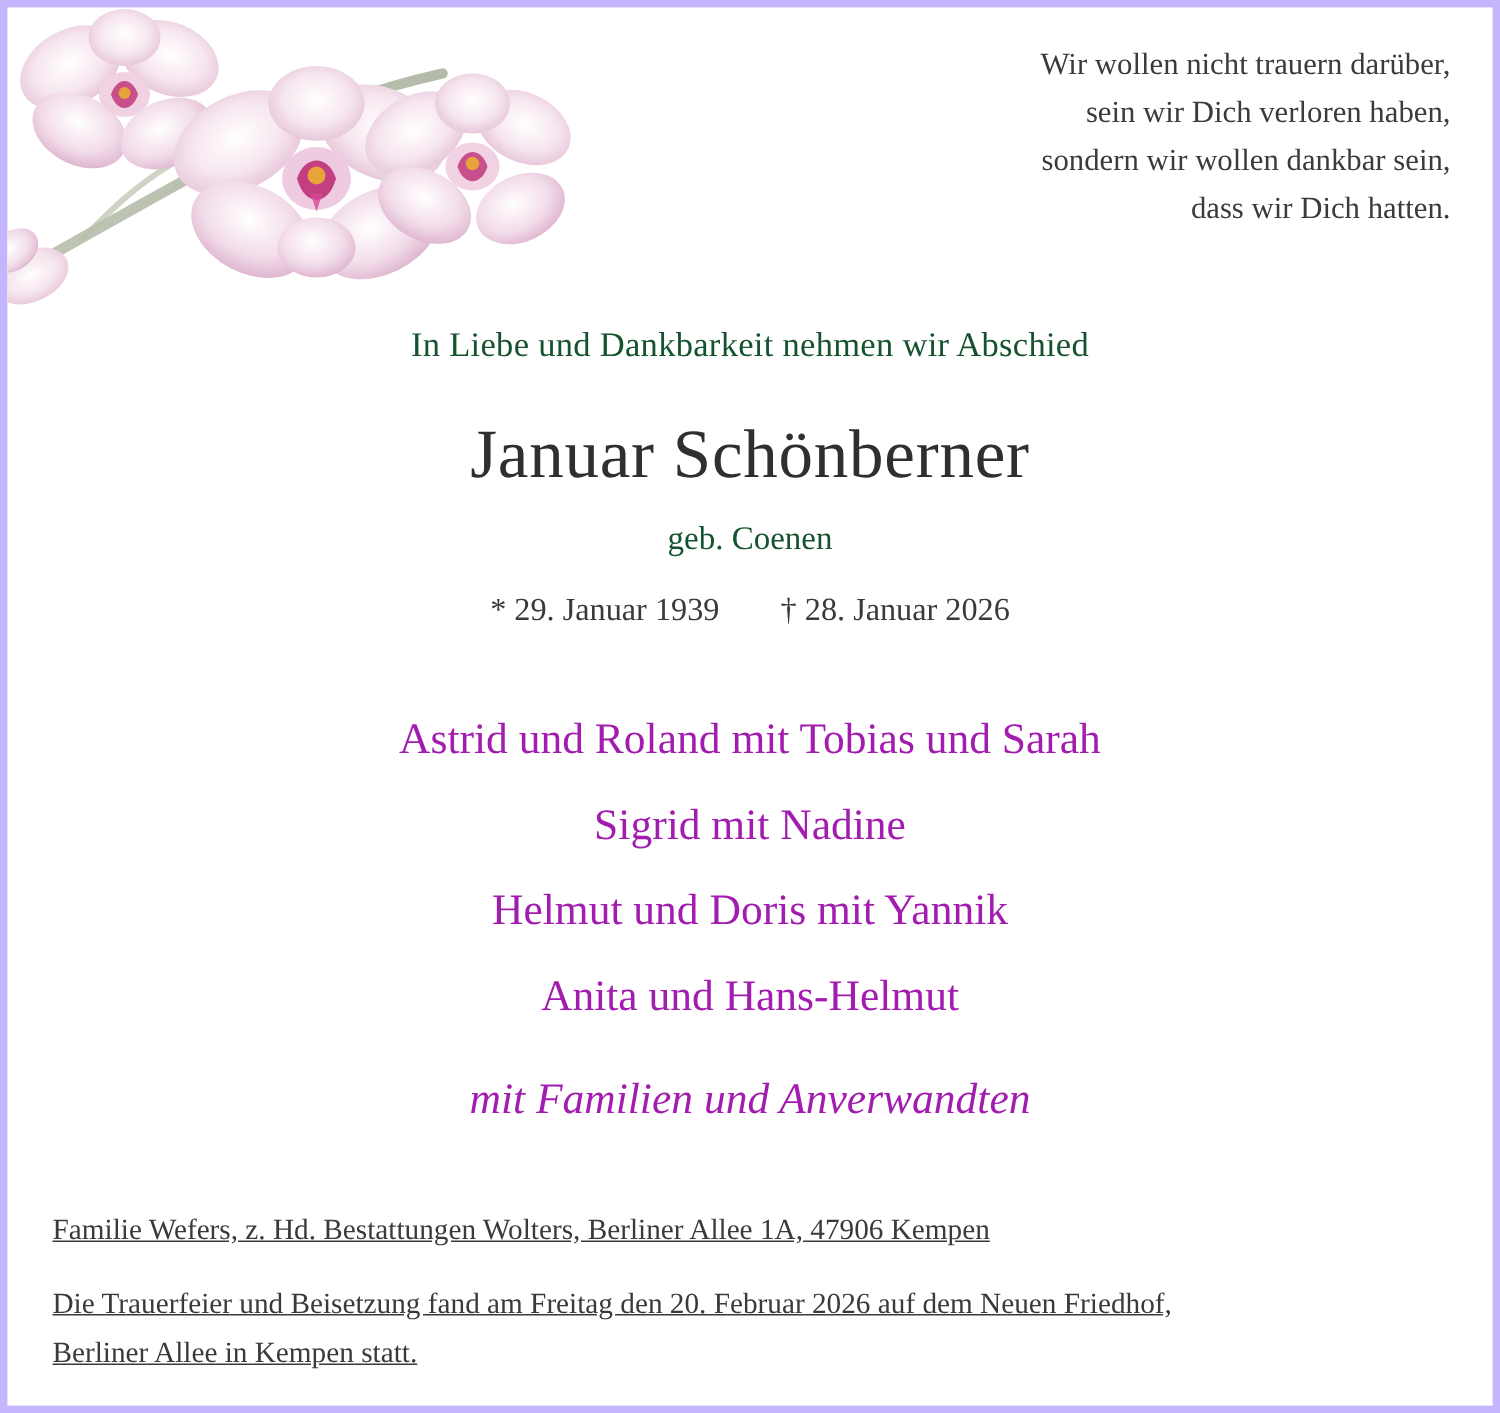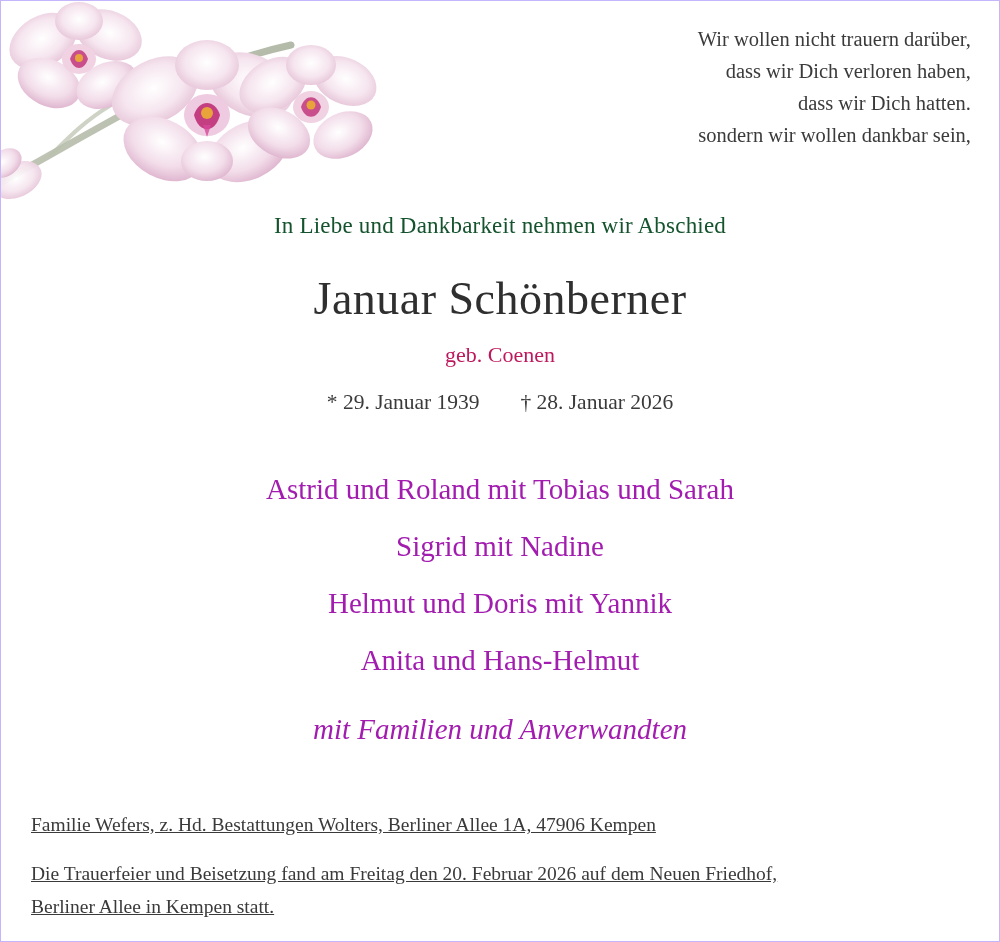"Wir wollen nicht trauern darüber," .card { border: 1px solid #c4b5fd -> 5px solid #c4b5fd }
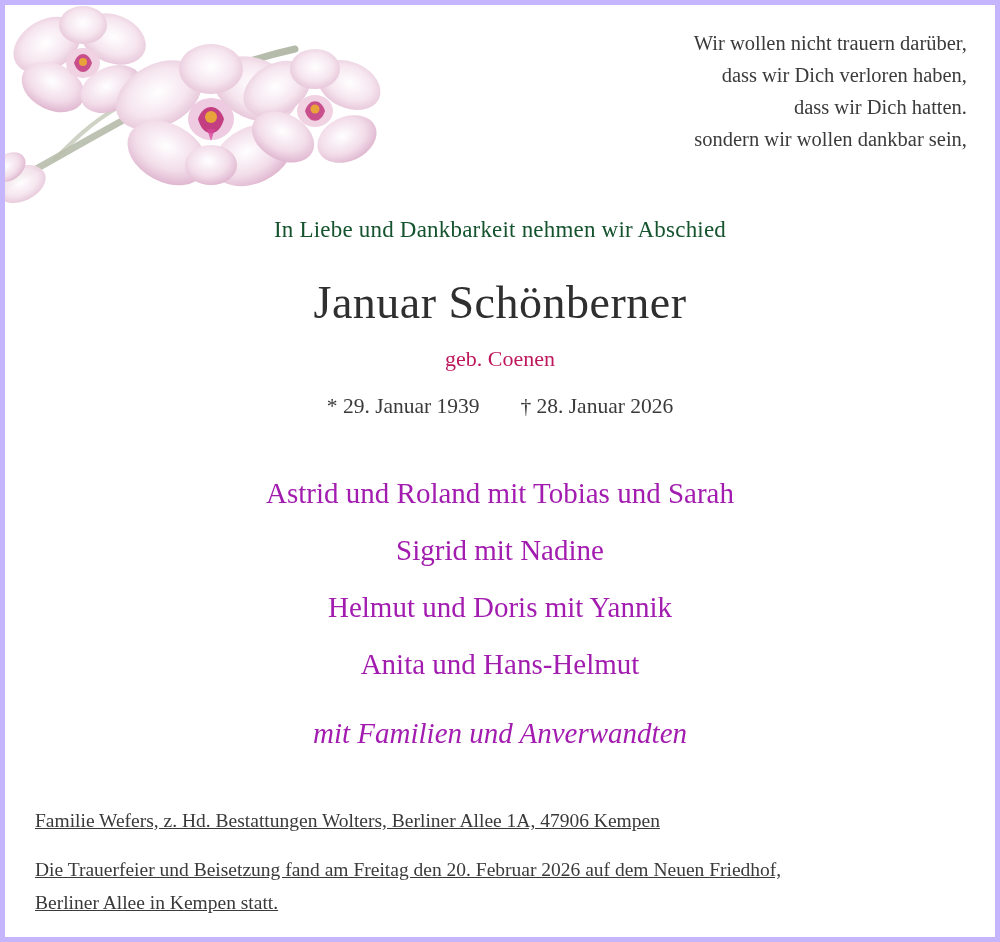"dass wir Dich verloren haben," div { text: dass -> sein }
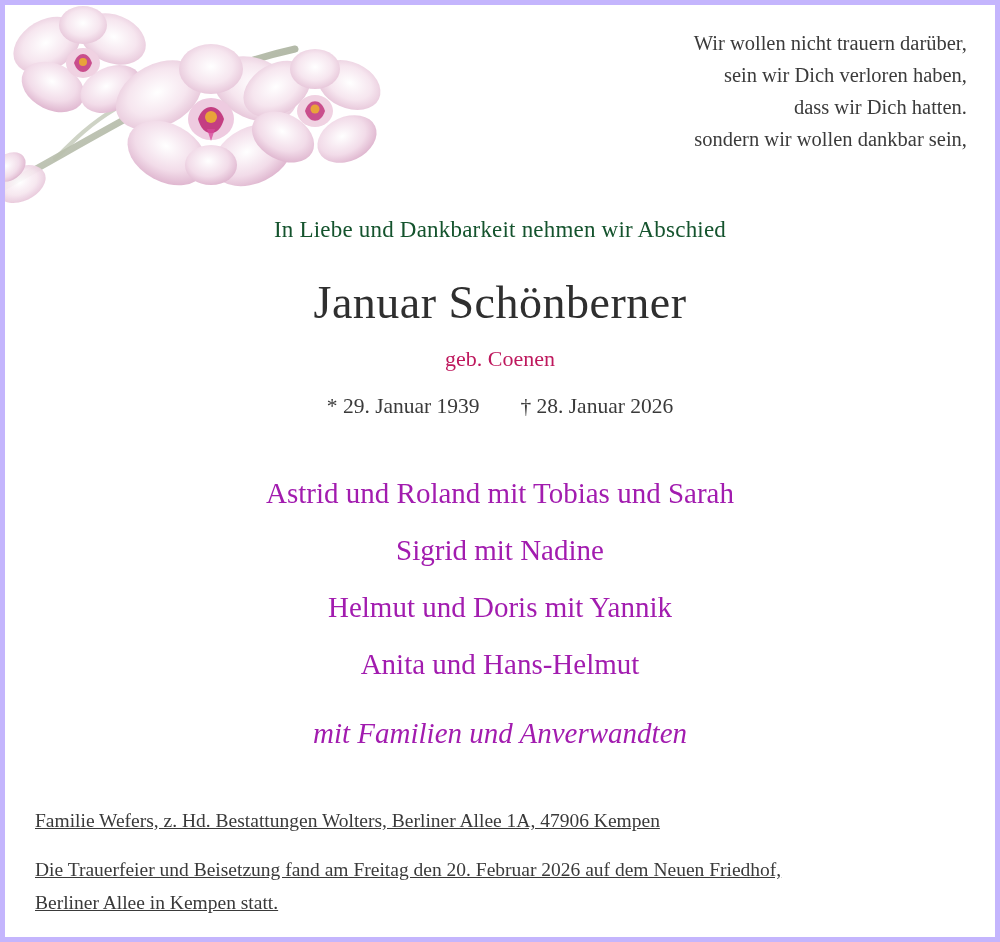"dass wir Dich hatten." div { order: before "sondern wir wollen dankbar sein," -> after "sondern wir wollen dankbar sein," }
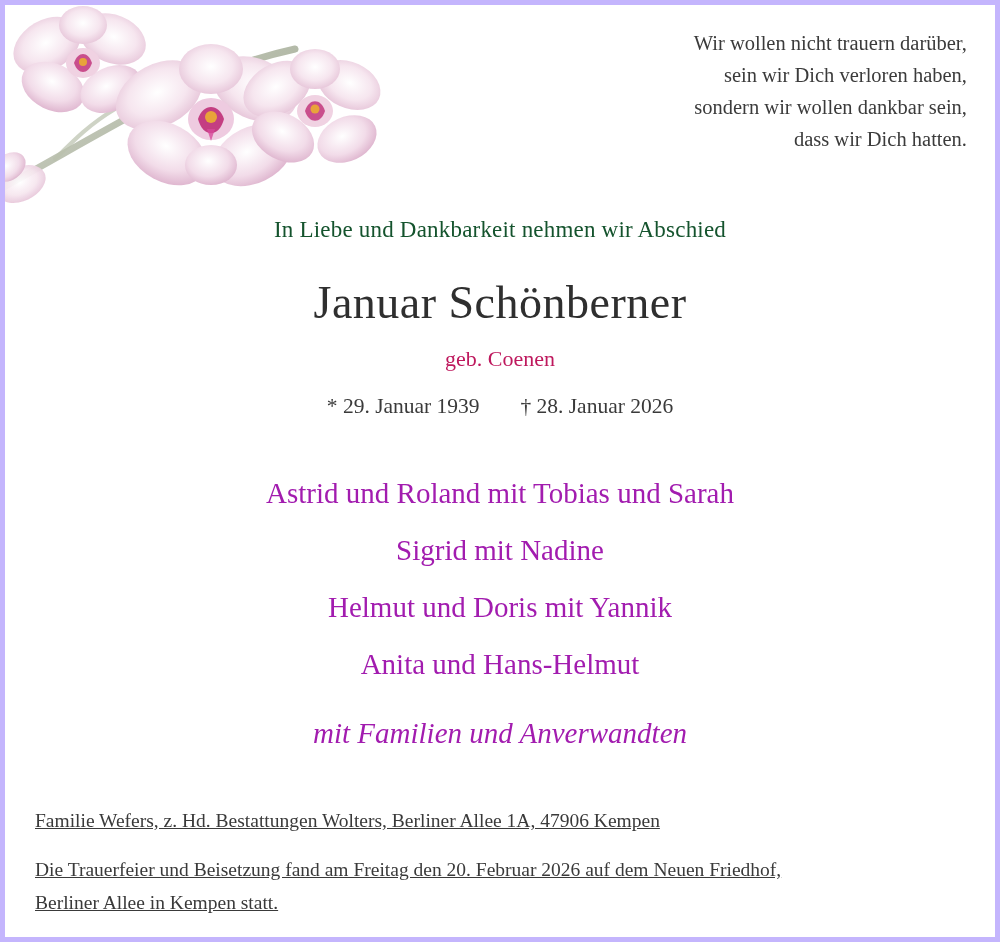"geb. Coenen" .maiden { color: #be185d -> #14532d }
